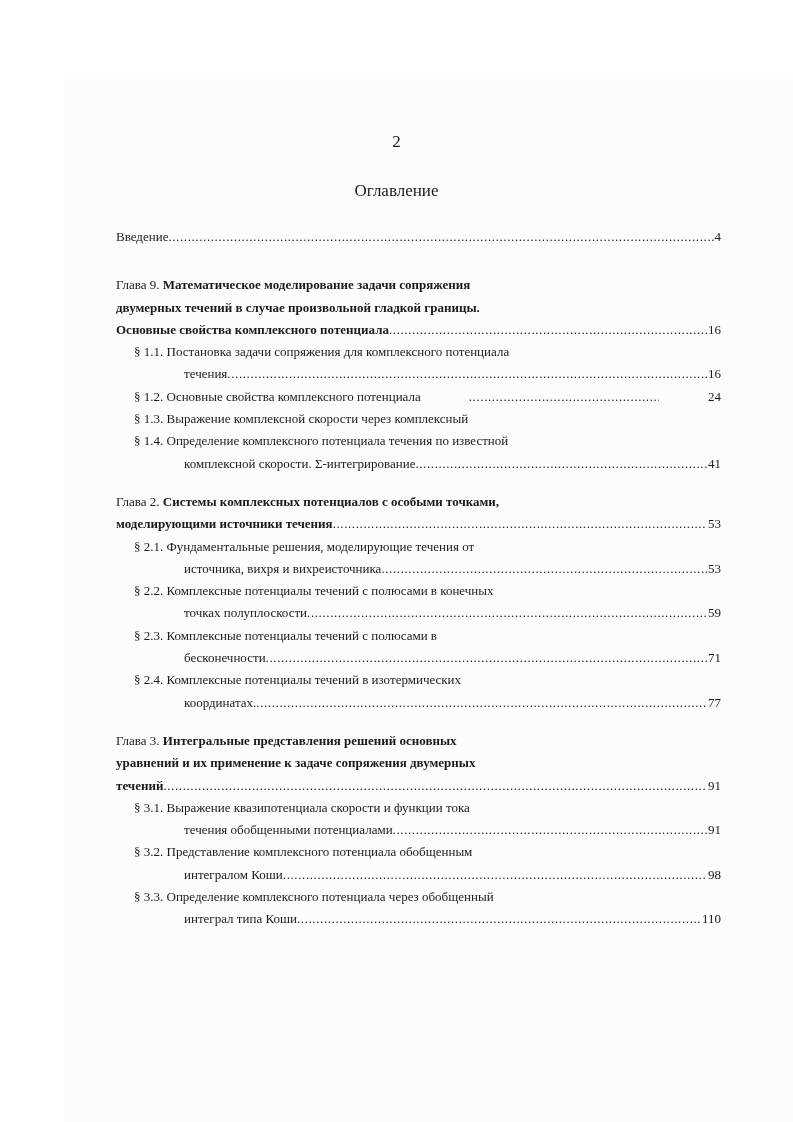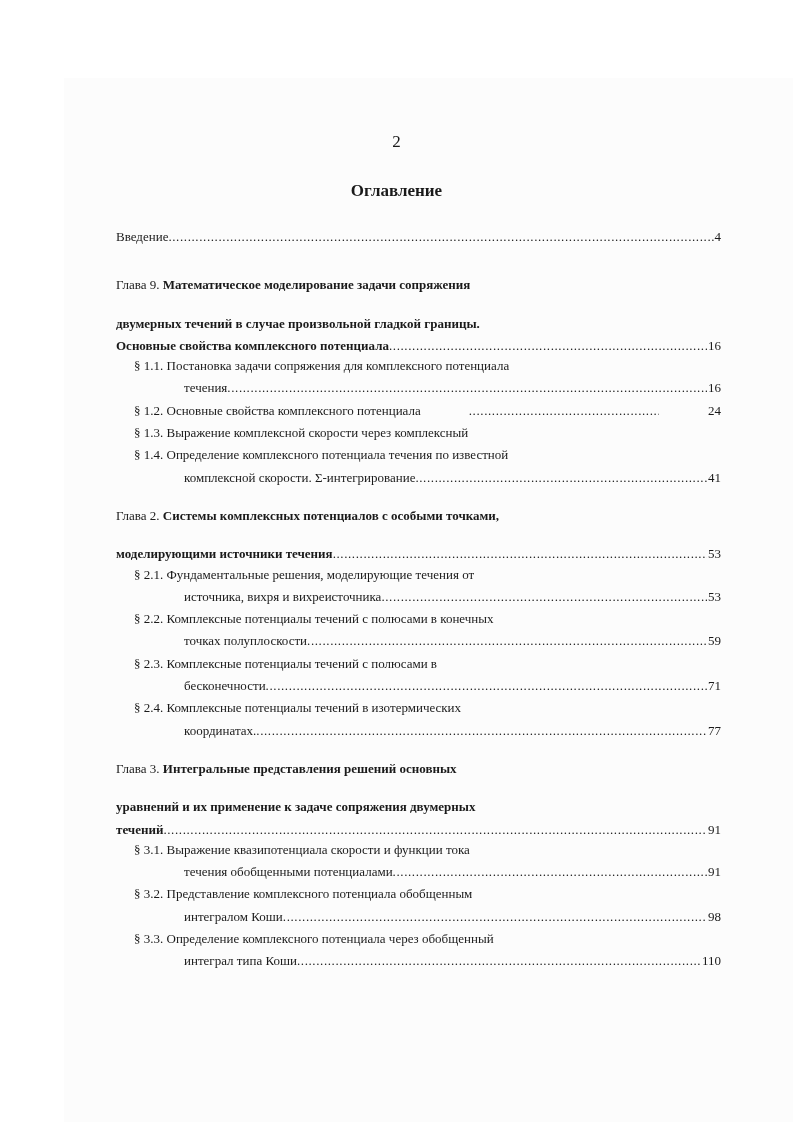"Оглавление" .toc-title { font-weight: bold -> normal }
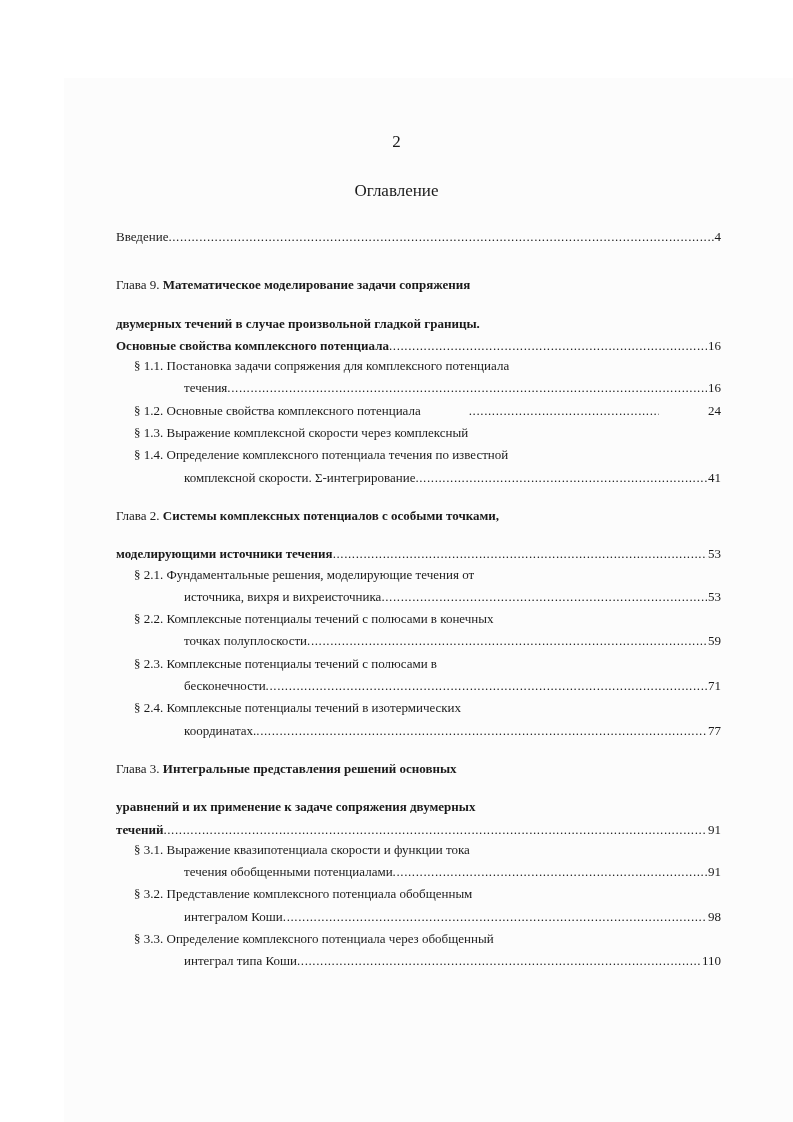"Математическое моделирование задачи" .bold { margin-top: 16px -> none }
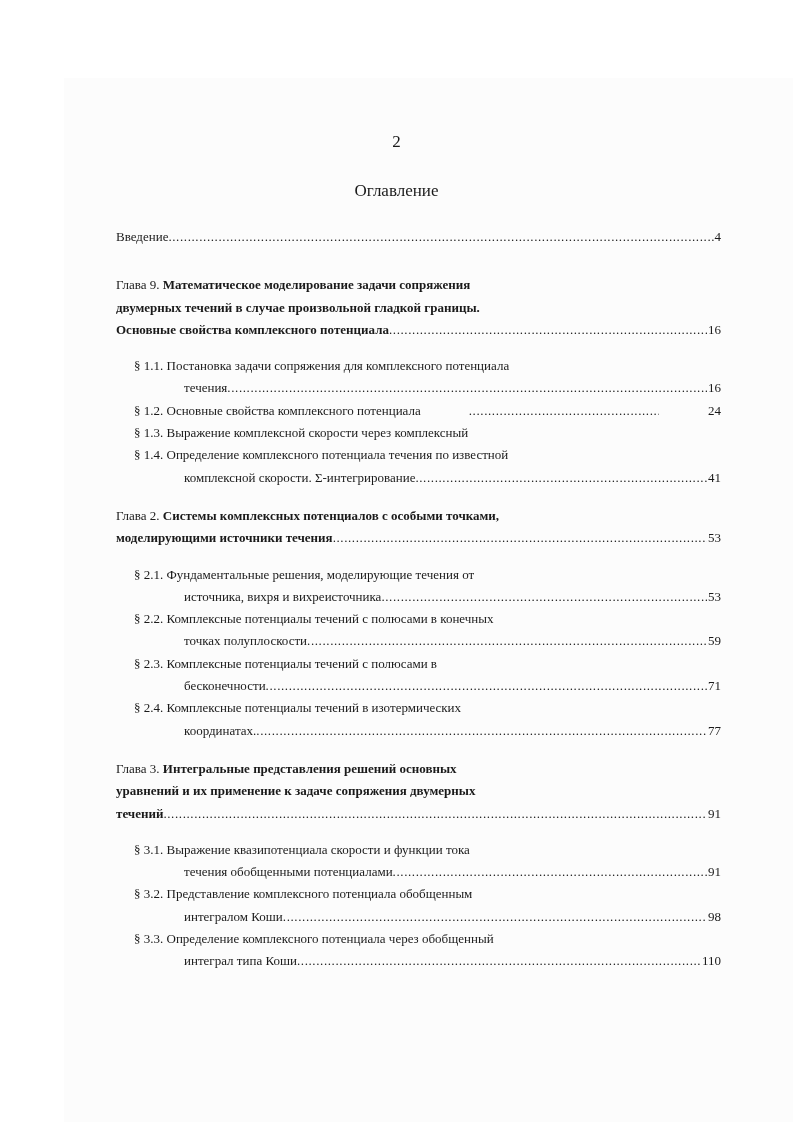"§ 1.1. Постановка задачи сопряжения" .sections { margin-top: 14px -> none }
